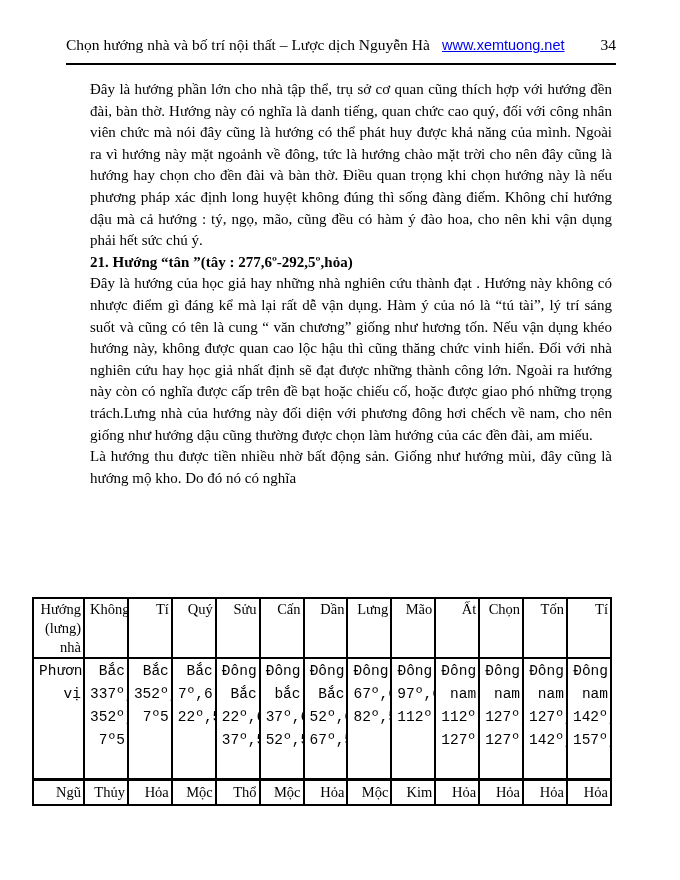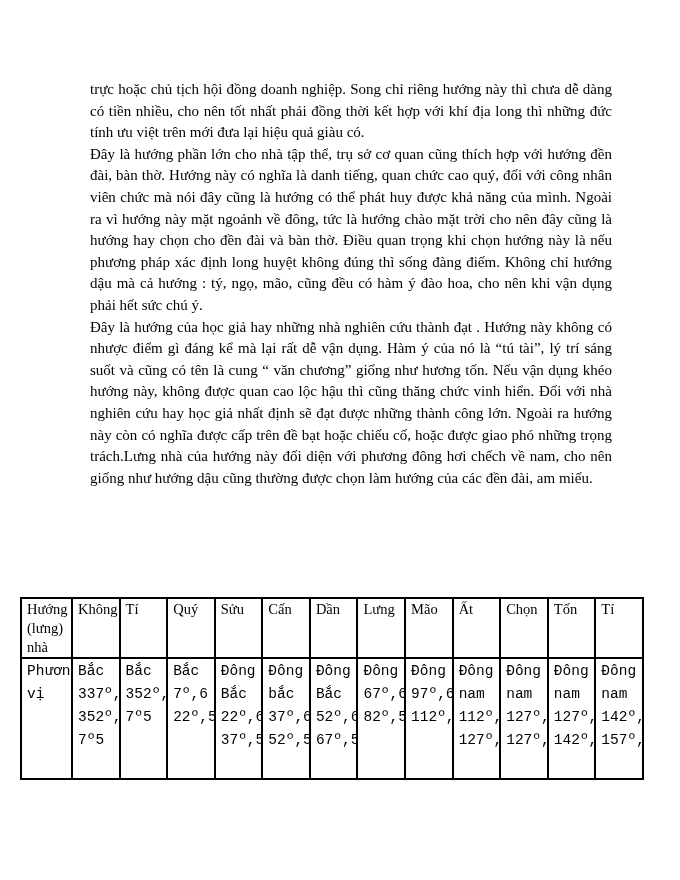"Chọn hướng nhà và bố" div.header { html: none -> <div> <span>Chọn hướng nhà và bố trí nội thất – Lược dịch Nguyễn Hà</span> <a>www.xemtuong.net</a> <span>34</span> </div> }
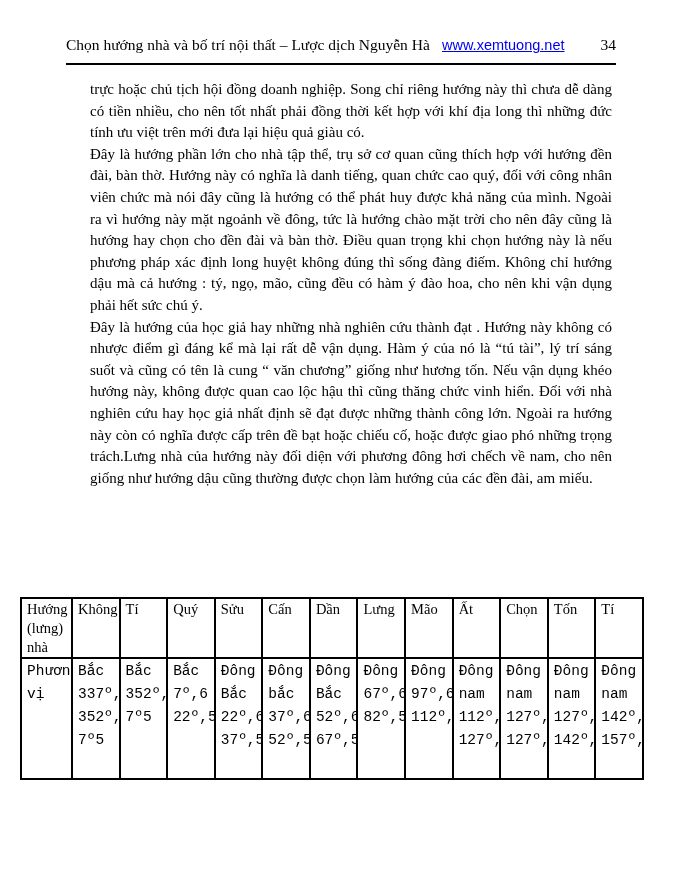"trực hoặc chủ tịch hội" p { html: <p>trực hoặc chủ tịch hội đồng doanh nghiệp. Song chỉ riêng hướng này thì chưa dễ dàng có tiền nhiều, cho nên tốt nhất phải đồng thời kết hợp với khí địa long thì những đức tính ưu việt trên mới đưa lại hiệu quả giàu có.</p> -> none }
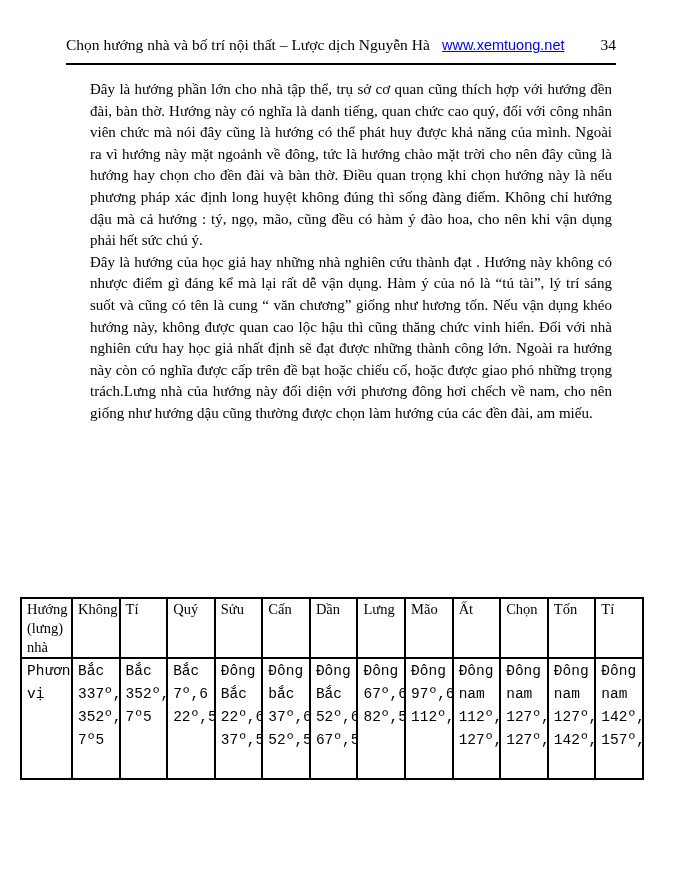"21. Hướng “tân ”(tây :" p.h { html: none -> <p>21. Hướng “tân ”(tây : 277,6º-292,5º,hỏa)</p> }
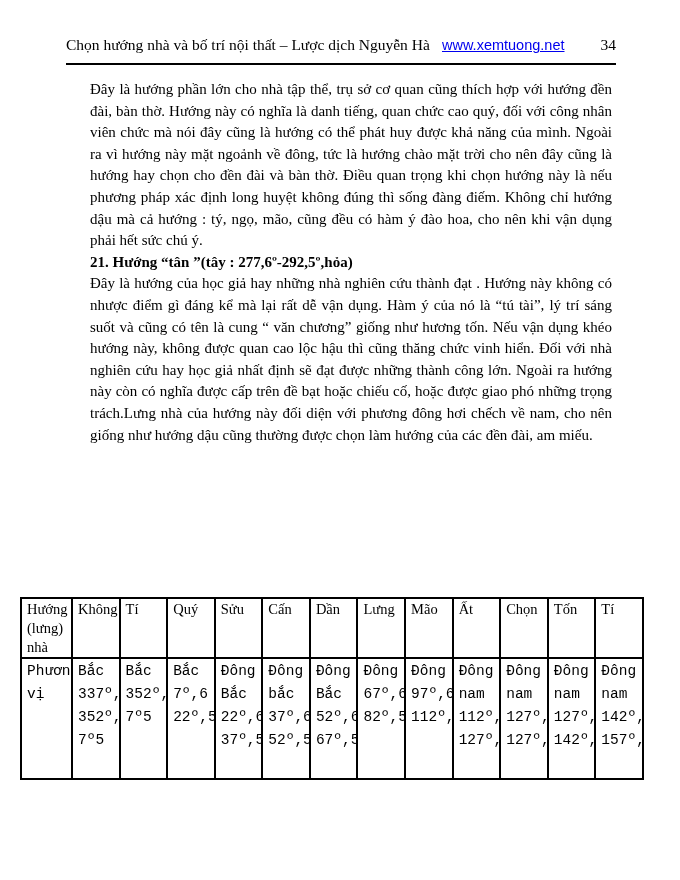"Là hướng thu được tiền" p { html: none -> <p>Là hướng thu được tiền nhiều nhờ bất động sản. Giống như hướng mùi, đây cũng là hướng mộ kho. Do đó nó có nghĩa</p> }
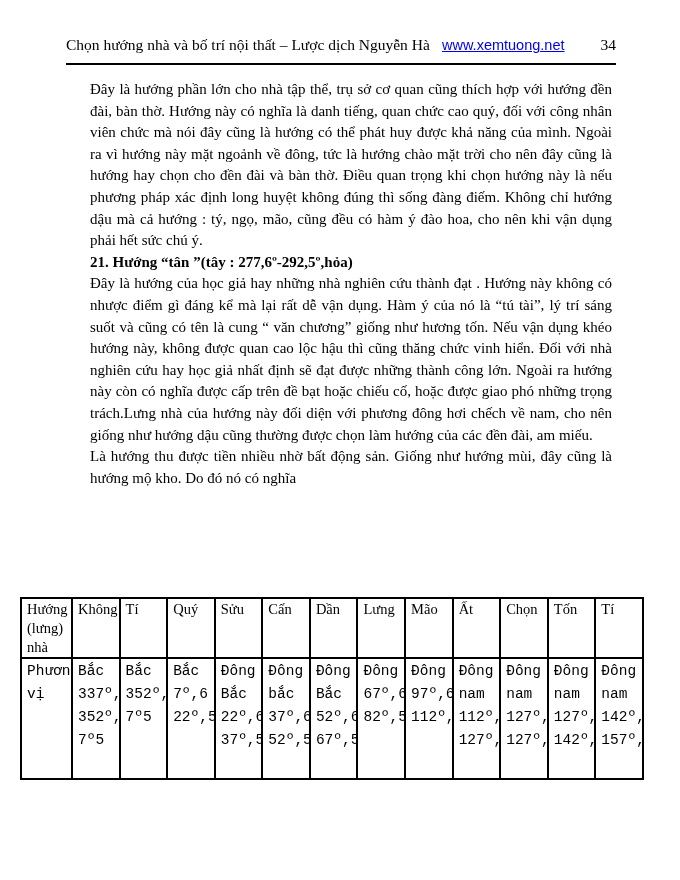"Hướng" .tbl { left: 20px -> 32px; text-align: none -> right; width: 624px -> 580px }
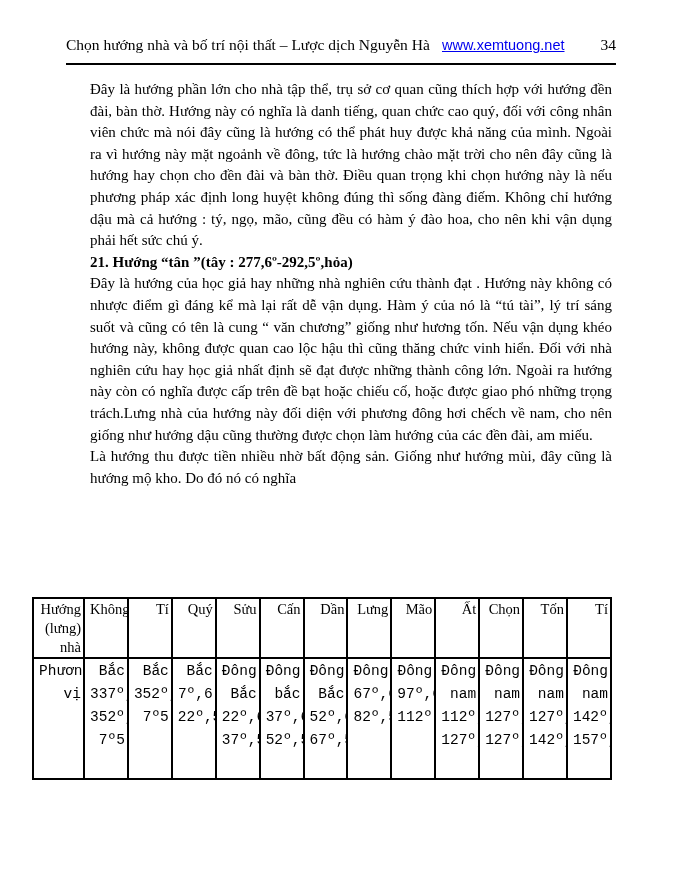"Ngũ" tr.r-ngu { html: none -> <tr> <td>Ngũ</td> <td>Thủy</td> <td>Hỏa</td> <td>Mộc</td> <td>Thổ</td> <td>Mộc</td> <td>Hỏa</td> <td>Mộc</td> <td>Kim</td> <td>Hỏa</td> <td>Hỏa</td> <td>Hỏa</td> <td>Hỏa</td> </tr> }
